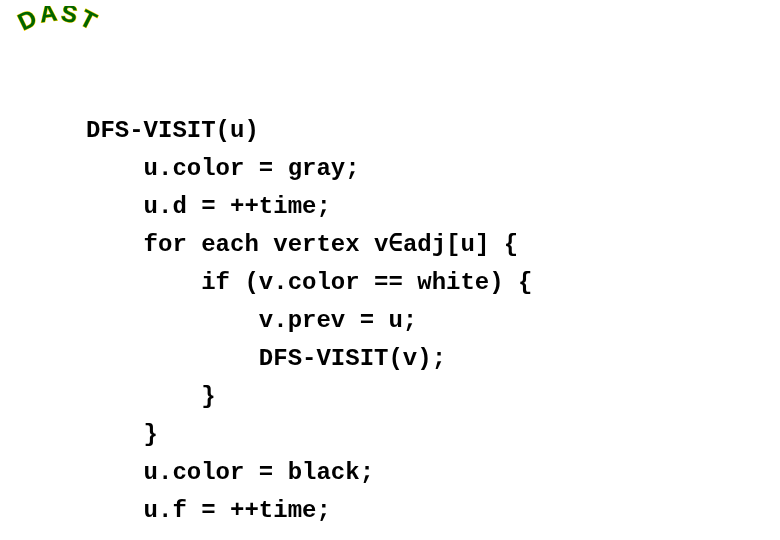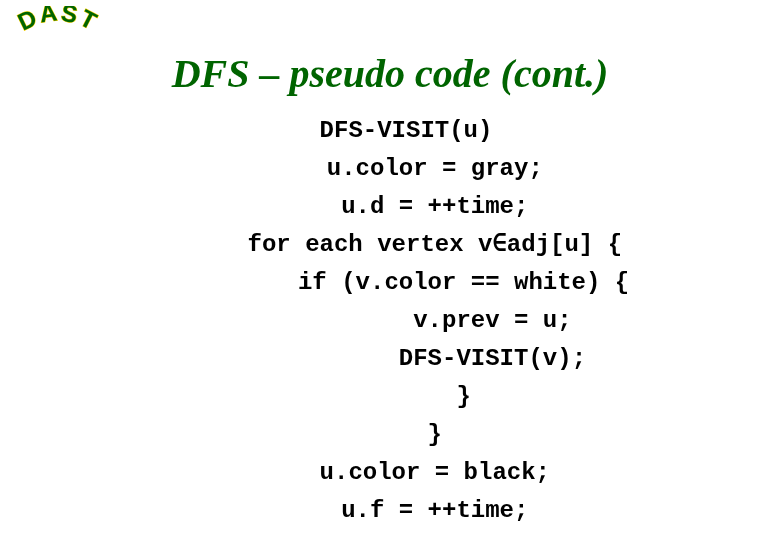"DFS – pseudo code (cont.)" div.title { html: <div>DFS – pseudo code (cont.)</div> -> none }
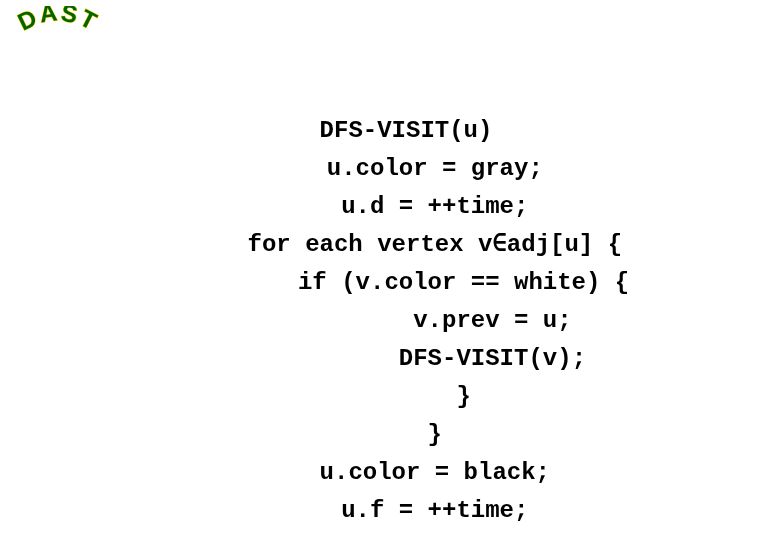"DFS-VISIT(u)" .code { text-align: center -> none }
